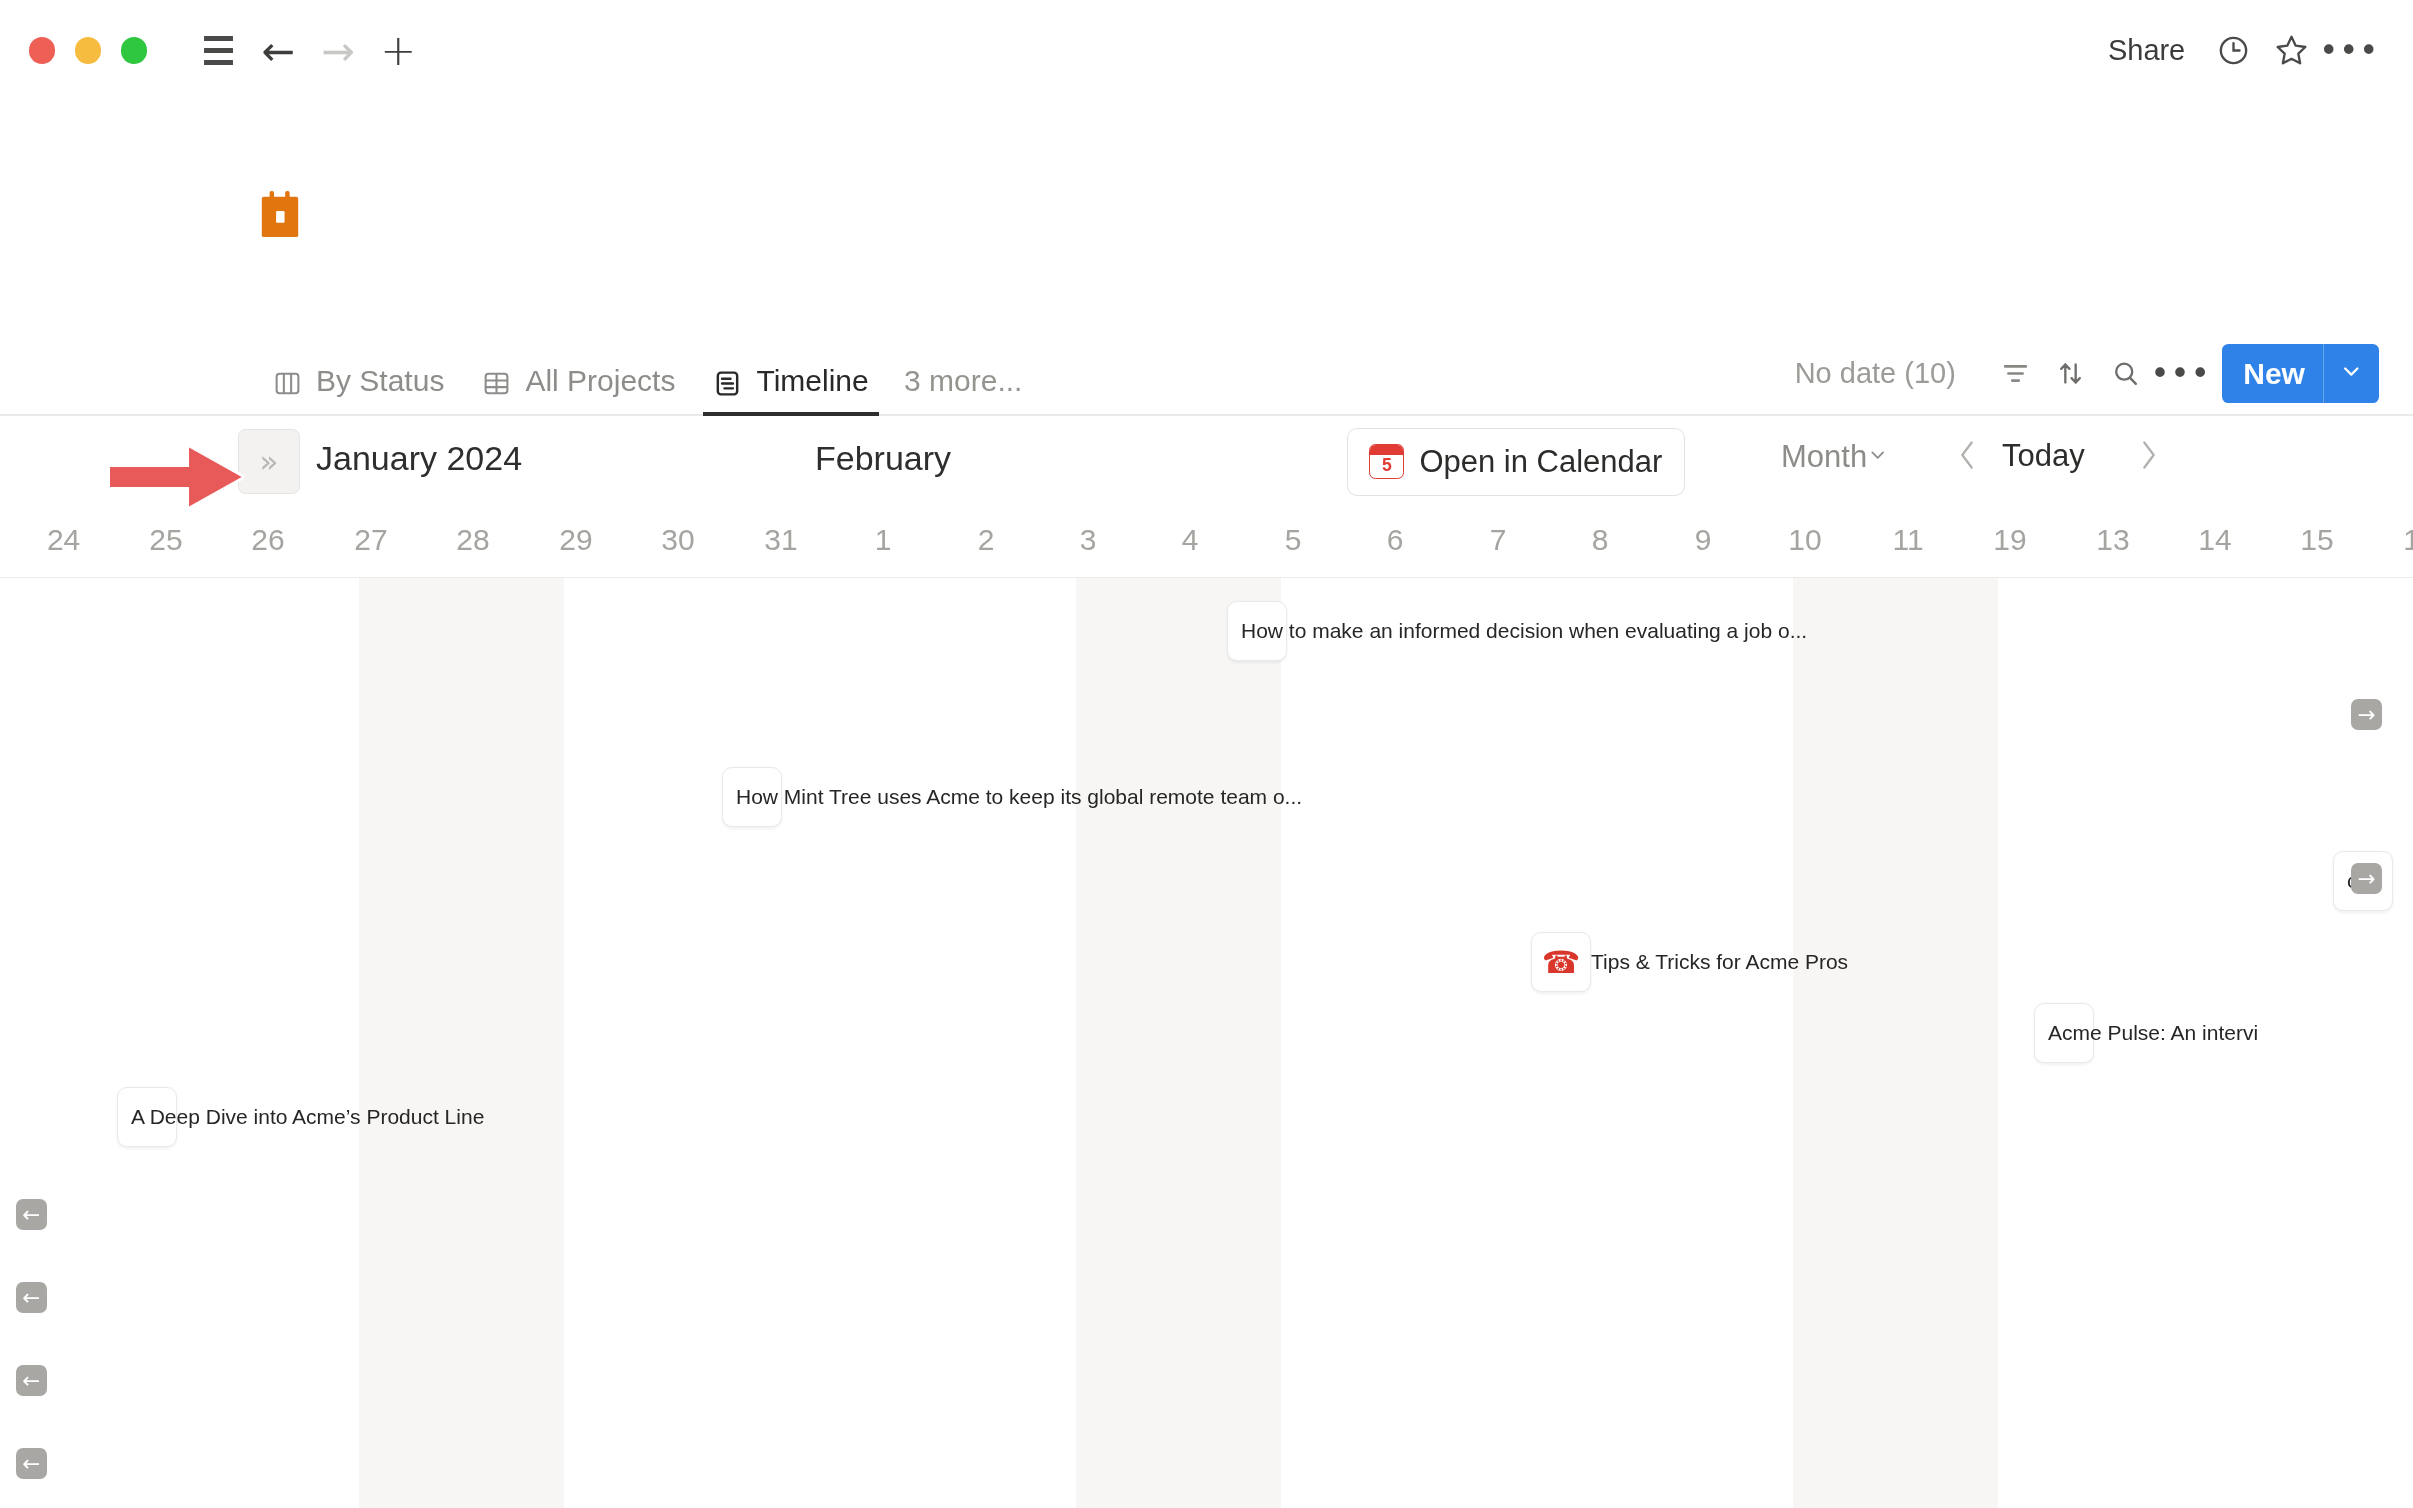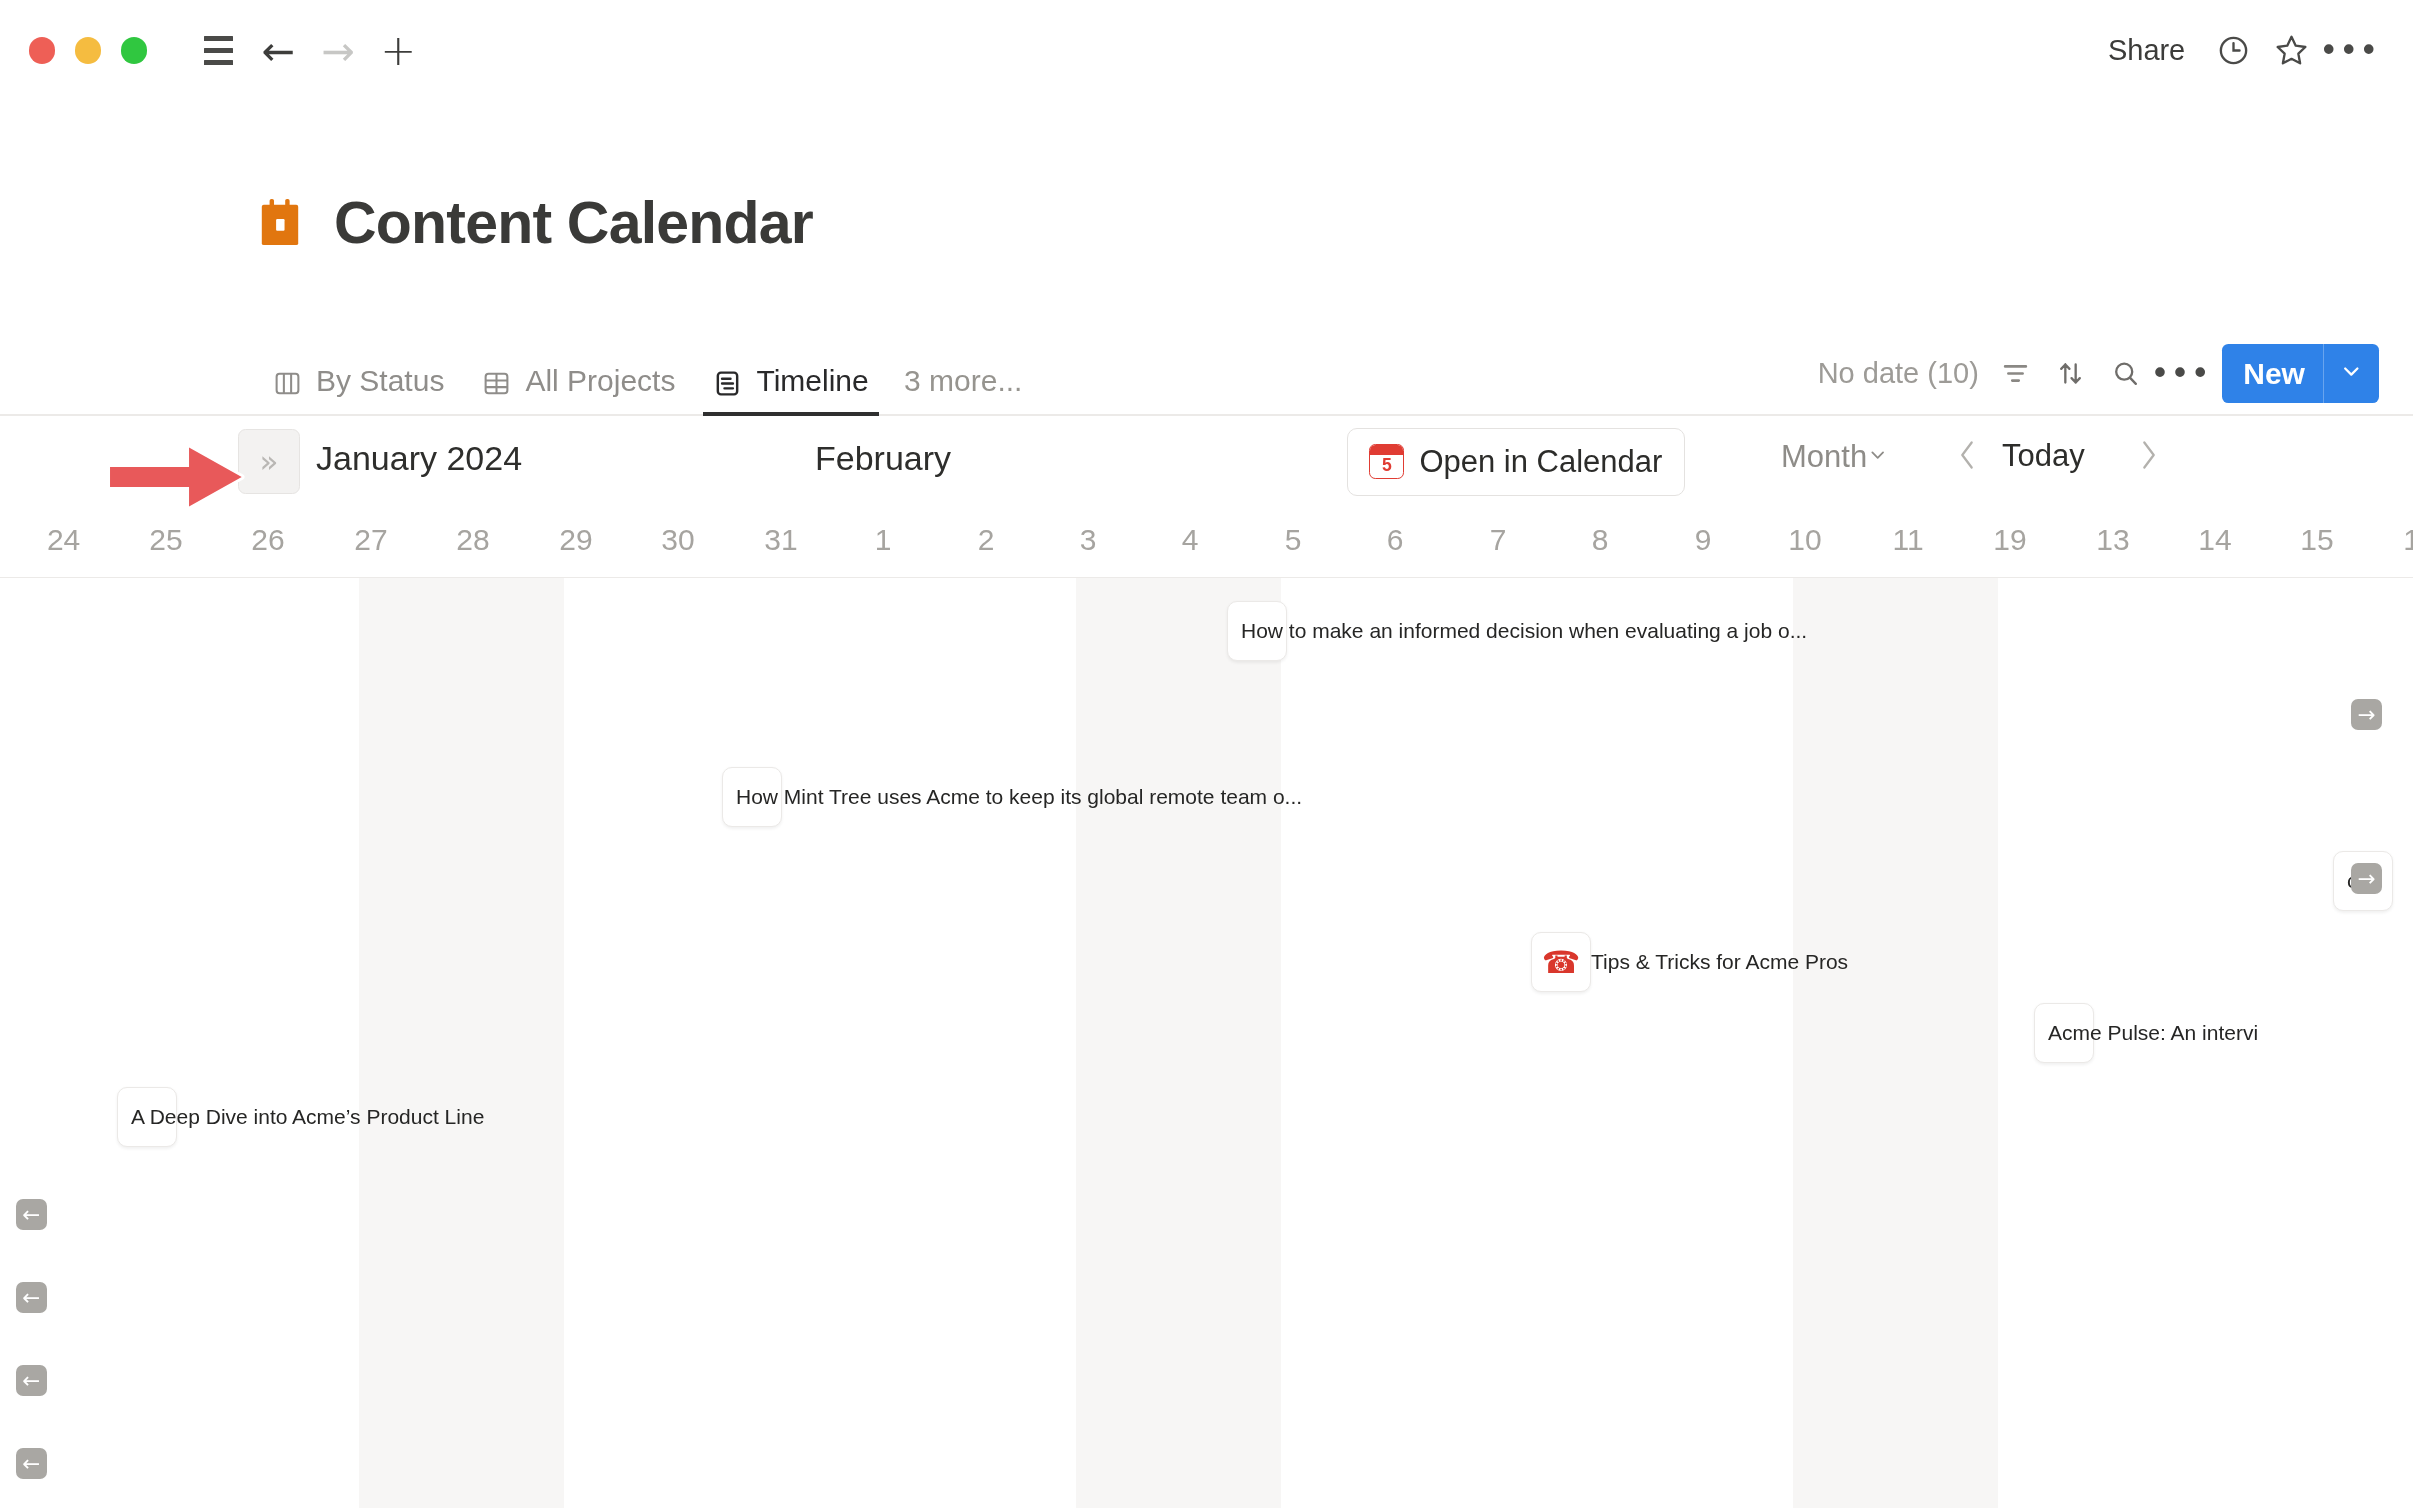"Content Calendar" div.page-title { html: <div>Content Calendar</div> -> none }
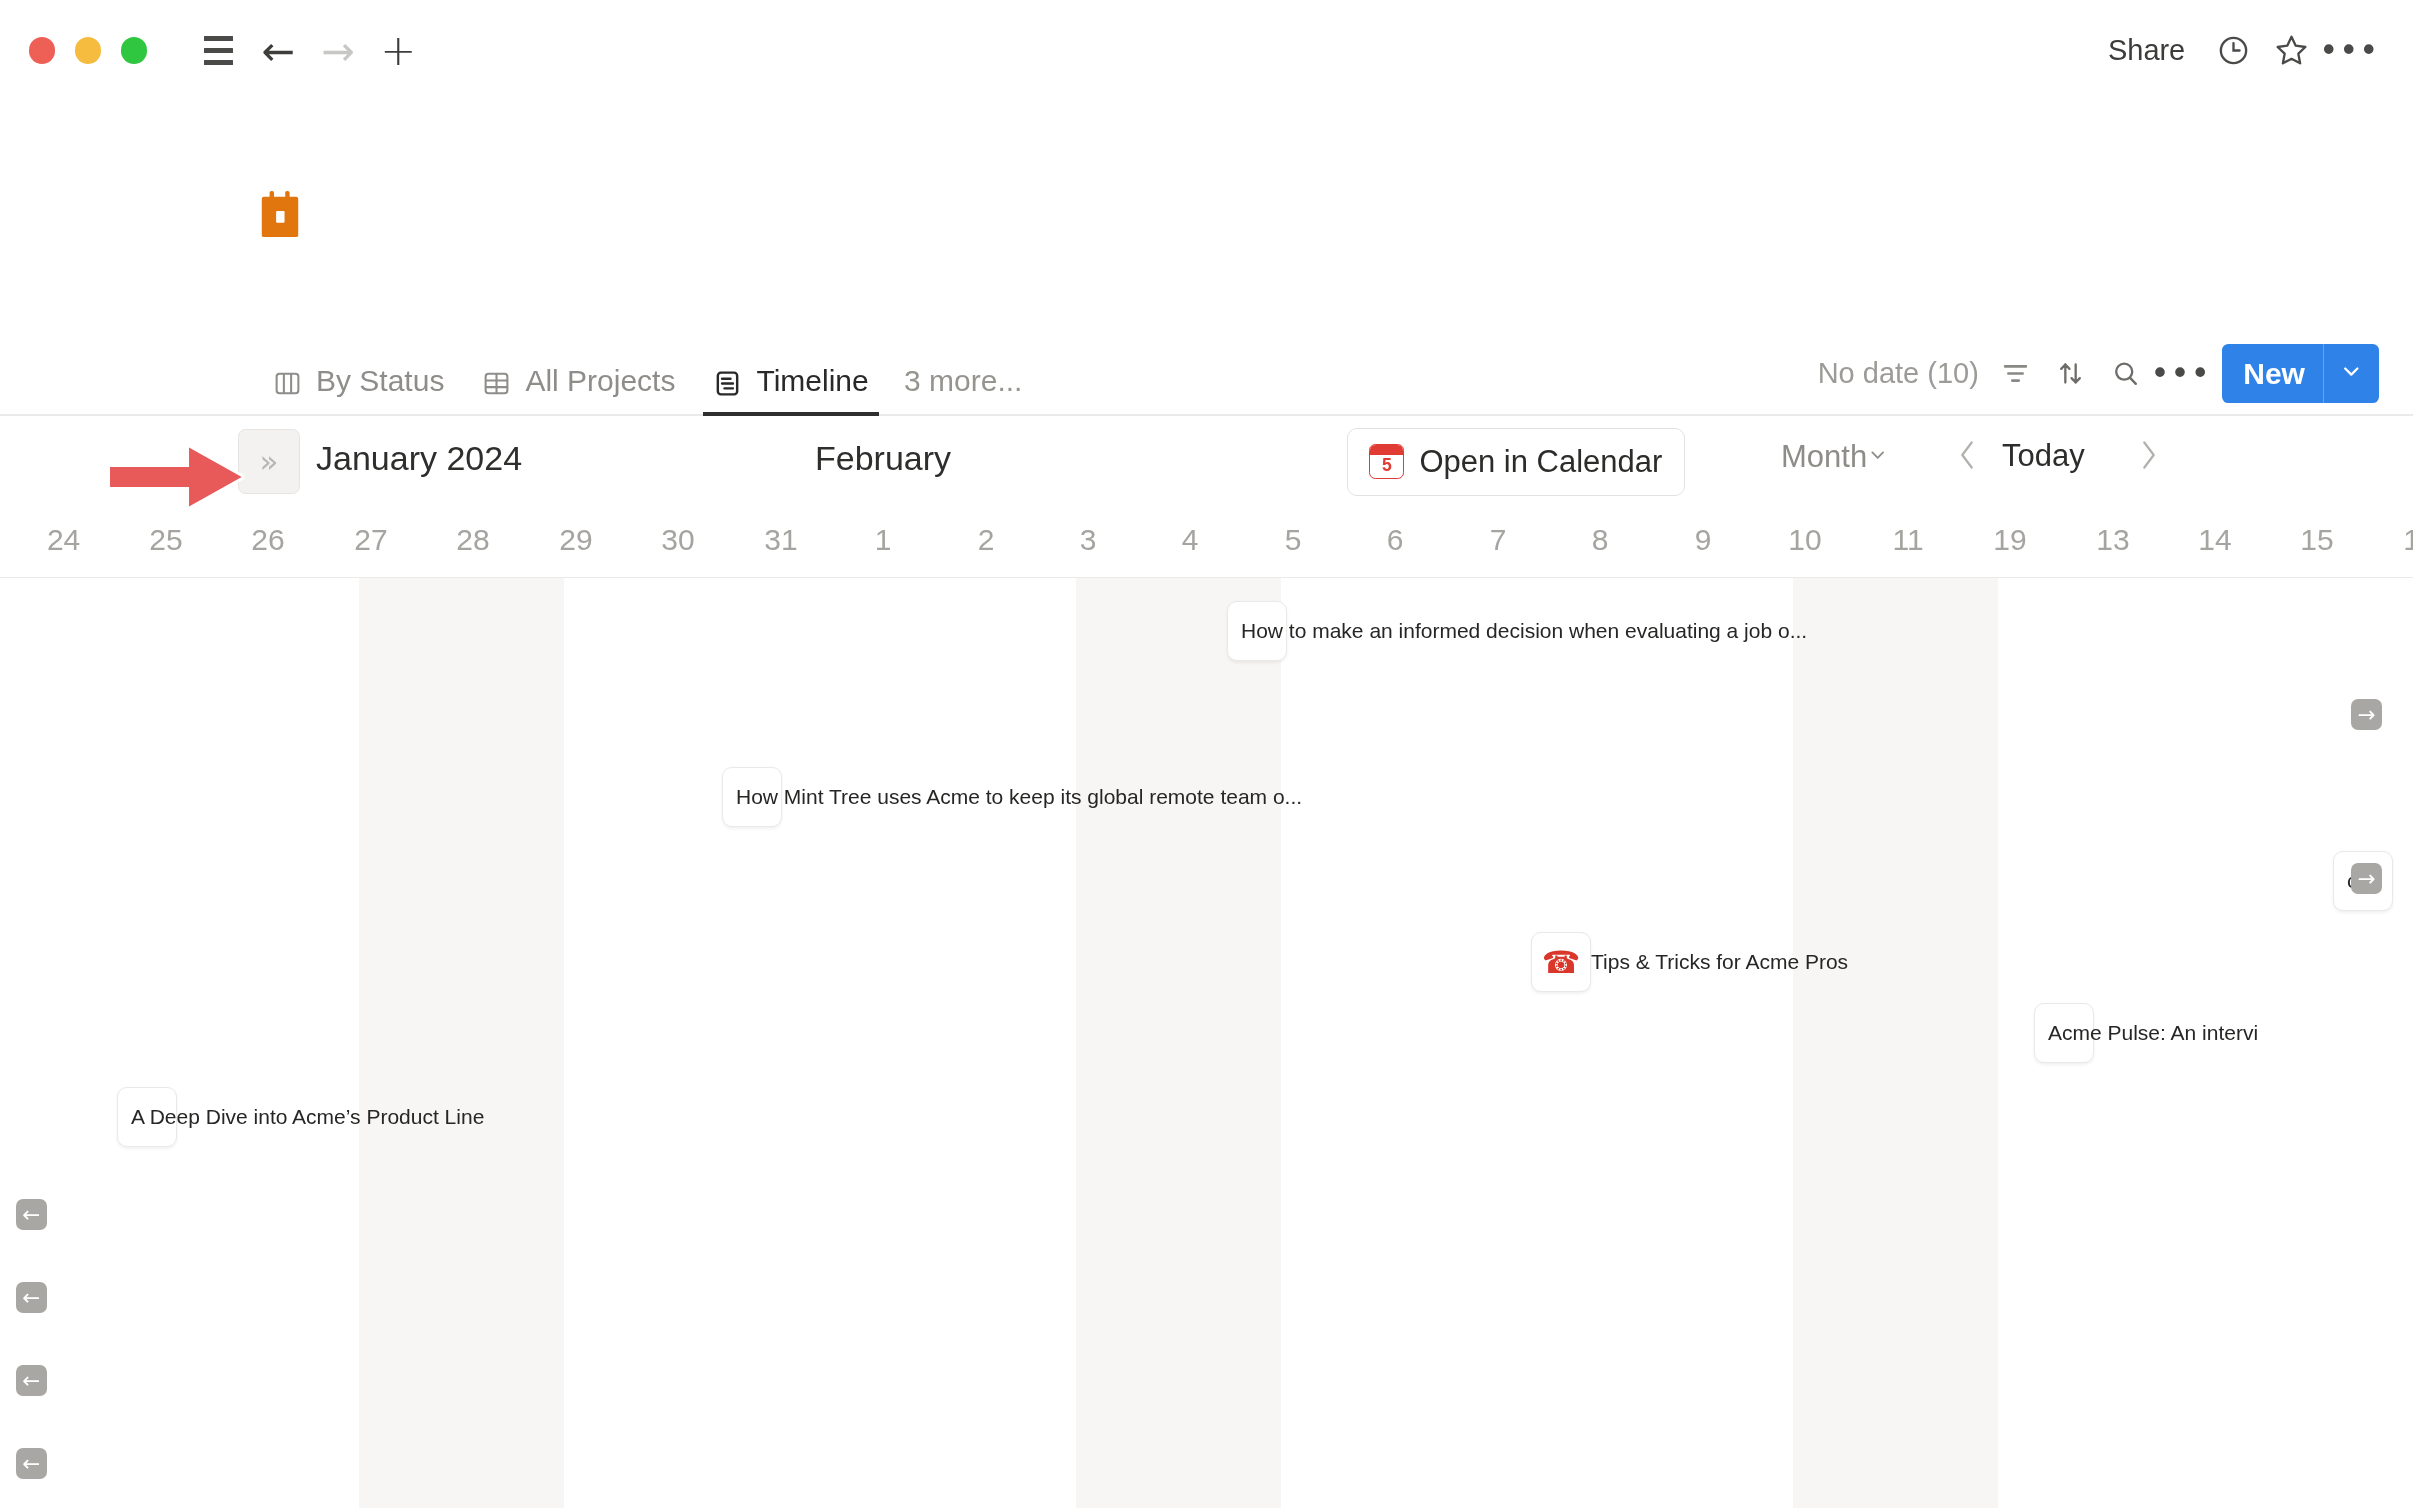"No date (10)" .no-date { margin-right: 9px -> 32px }
